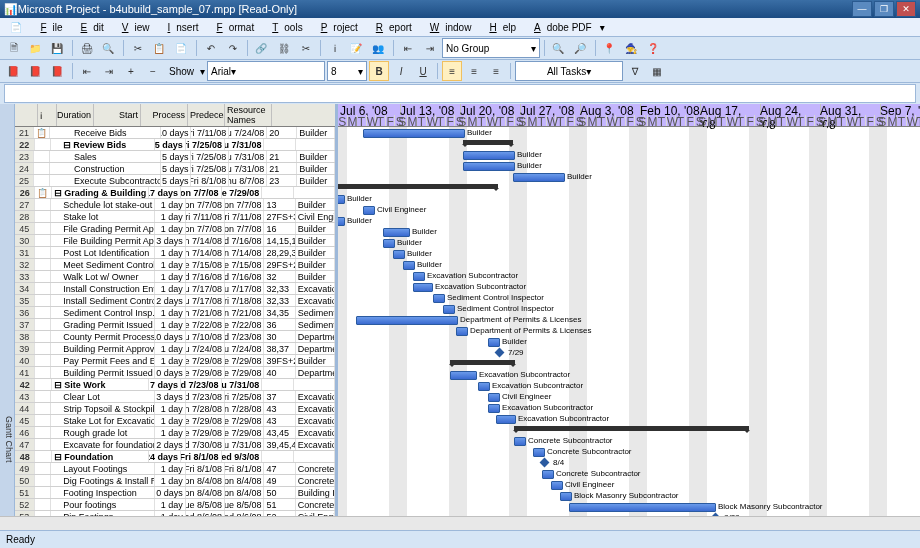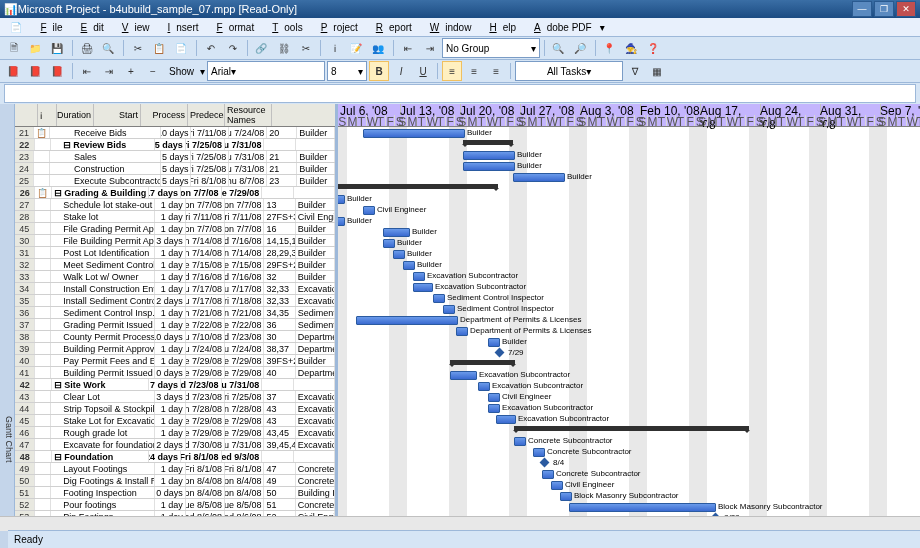"Ready" .statusbar { left: 8px -> 0 }
